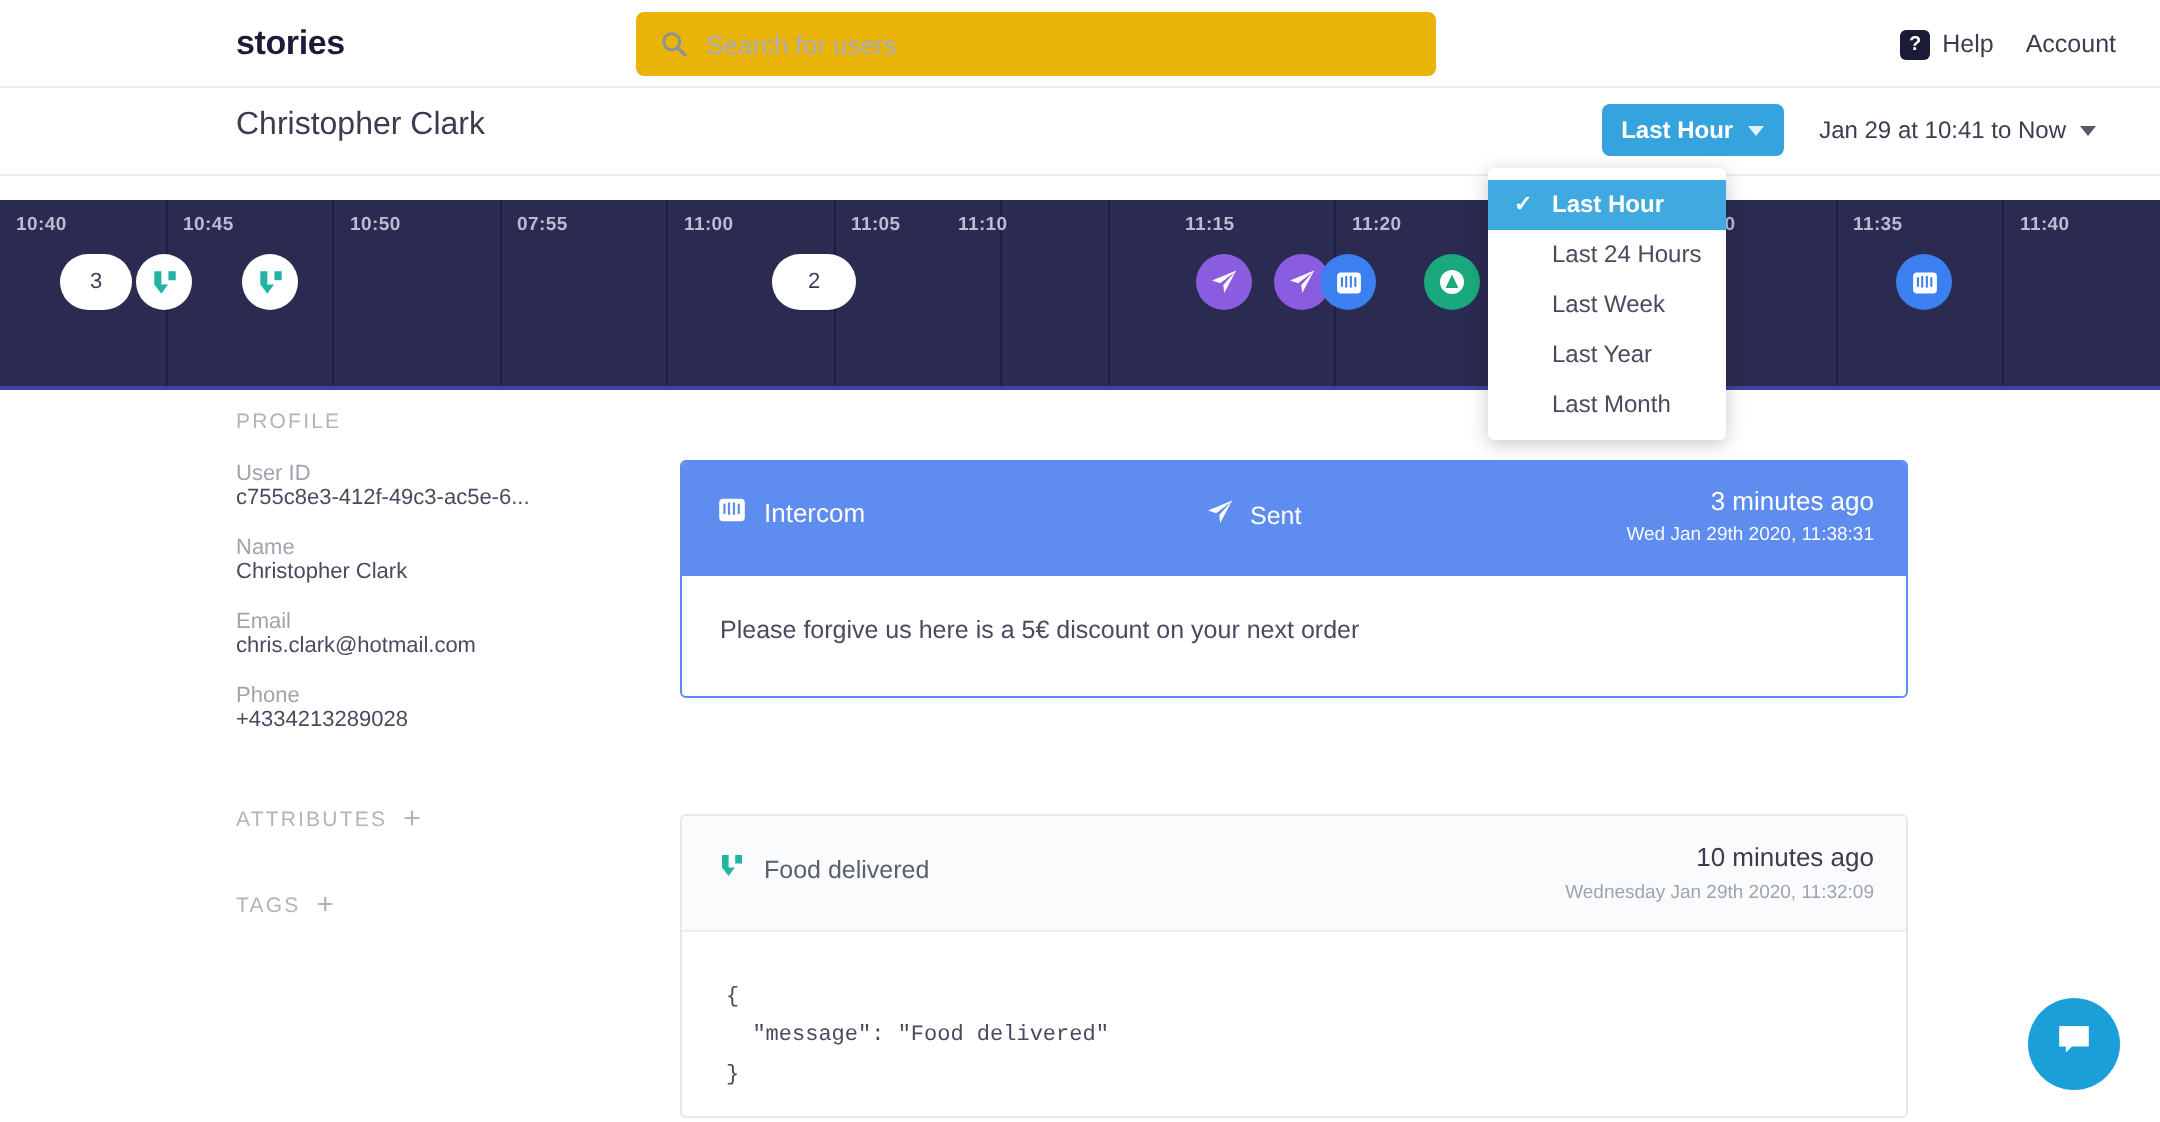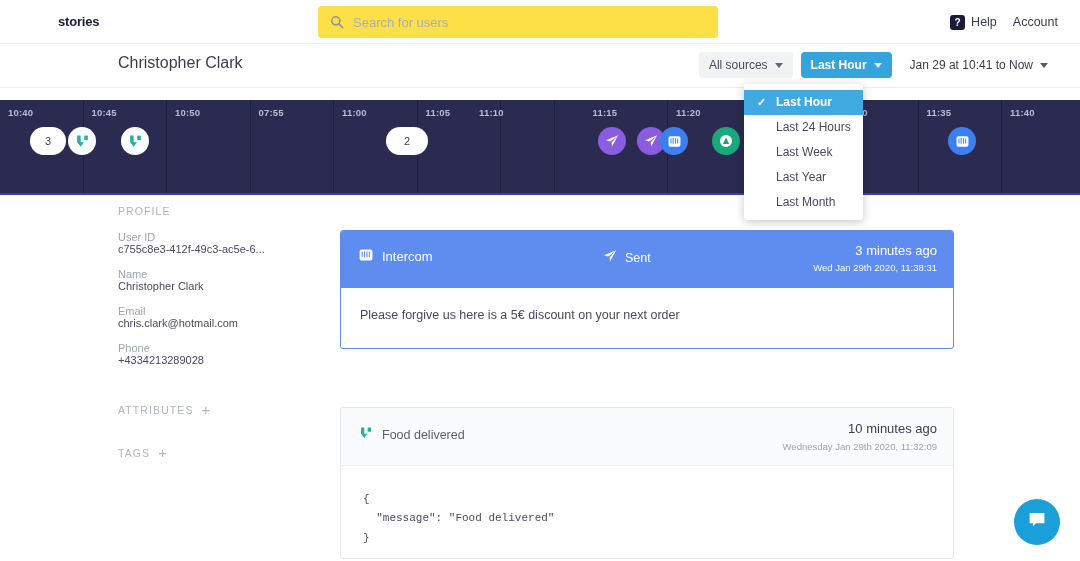"stories" .brand { font-size: 13px -> 17px; margin-left: 58px -> 118px }
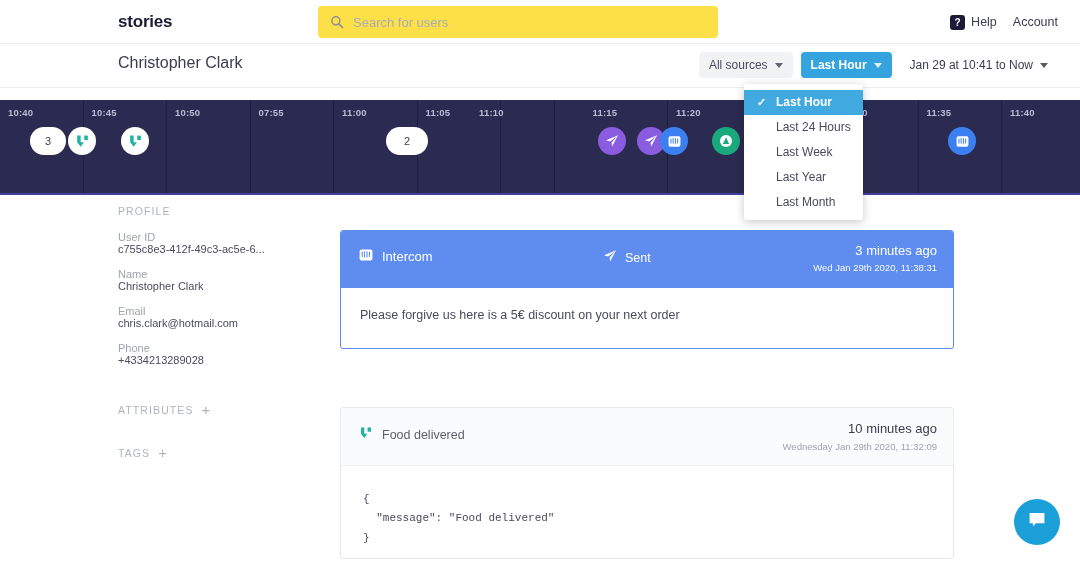"Search for users" .searchwrap { background: #fde047 -> #eab308 }
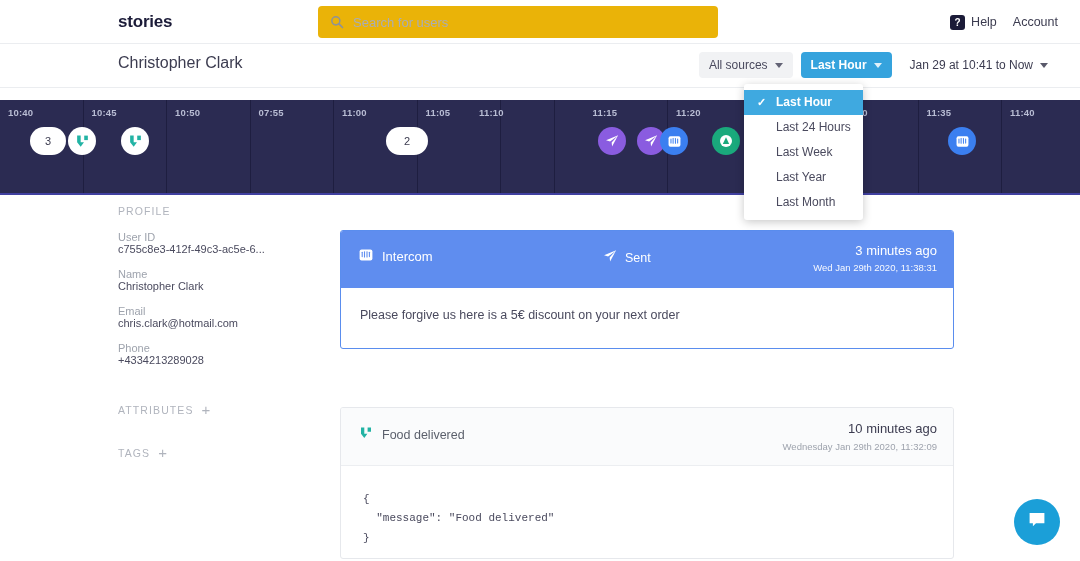"All sources" div.pill { html: <div> <span>All sources</span> <span></span> </div> -> none }
